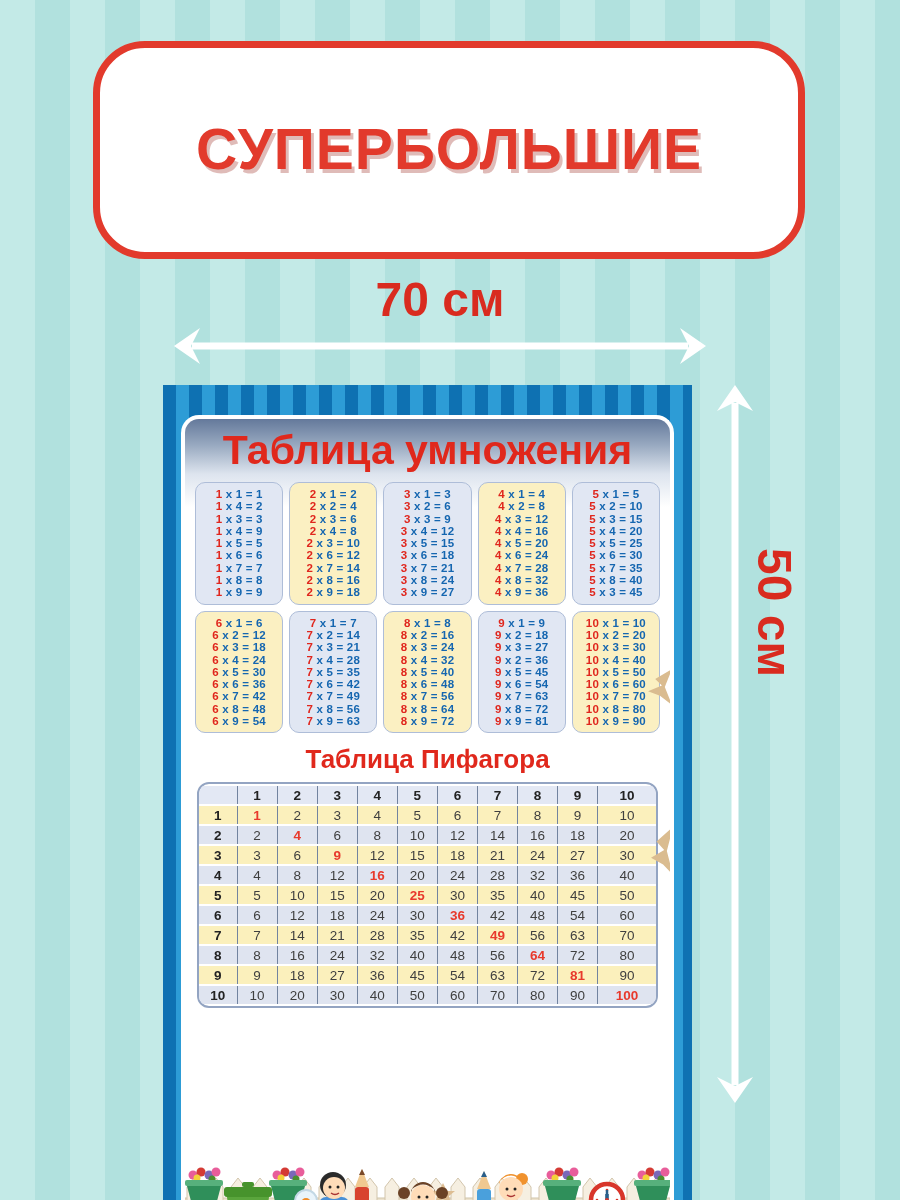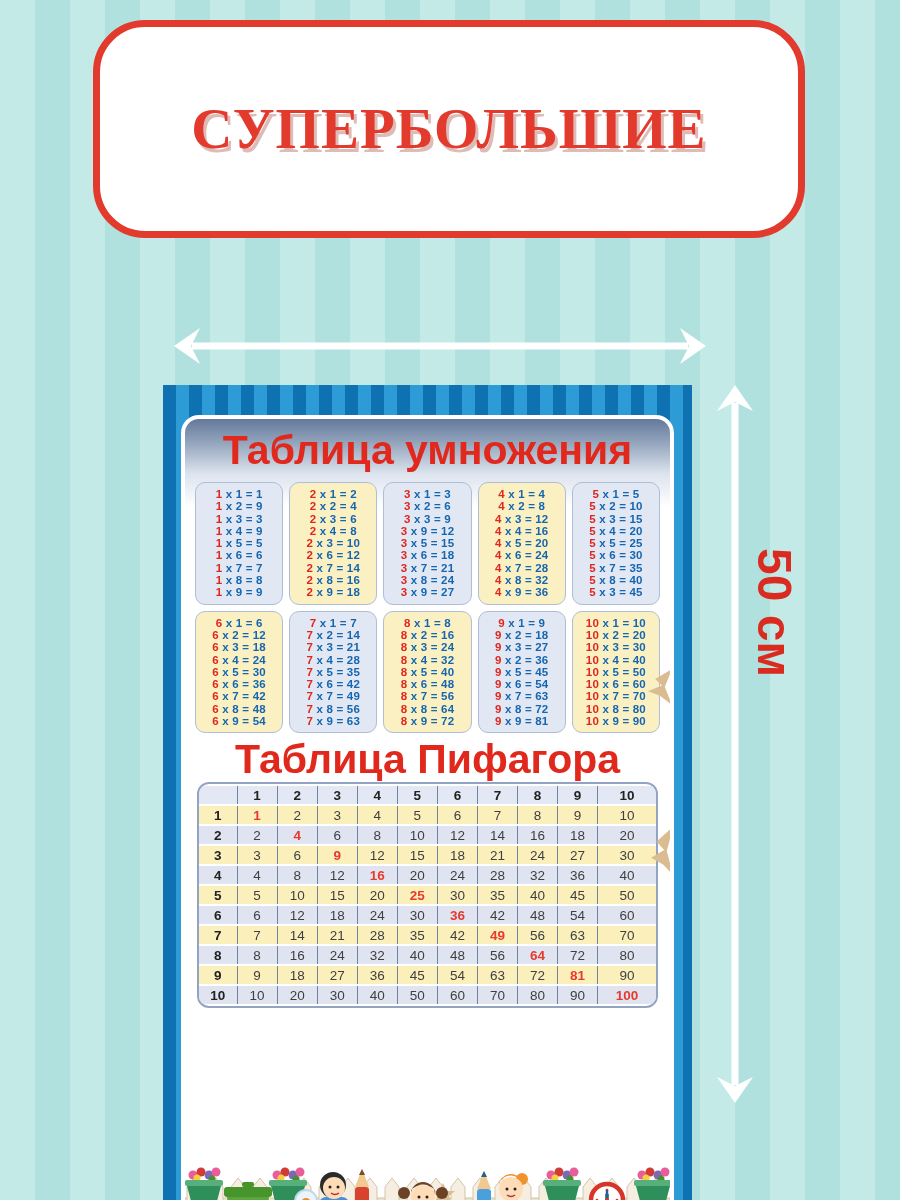"СУПЕРБОЛЬШИЕ" .banner { font-family: Liberation Serif, serif -> none; top: 20px -> 41px }
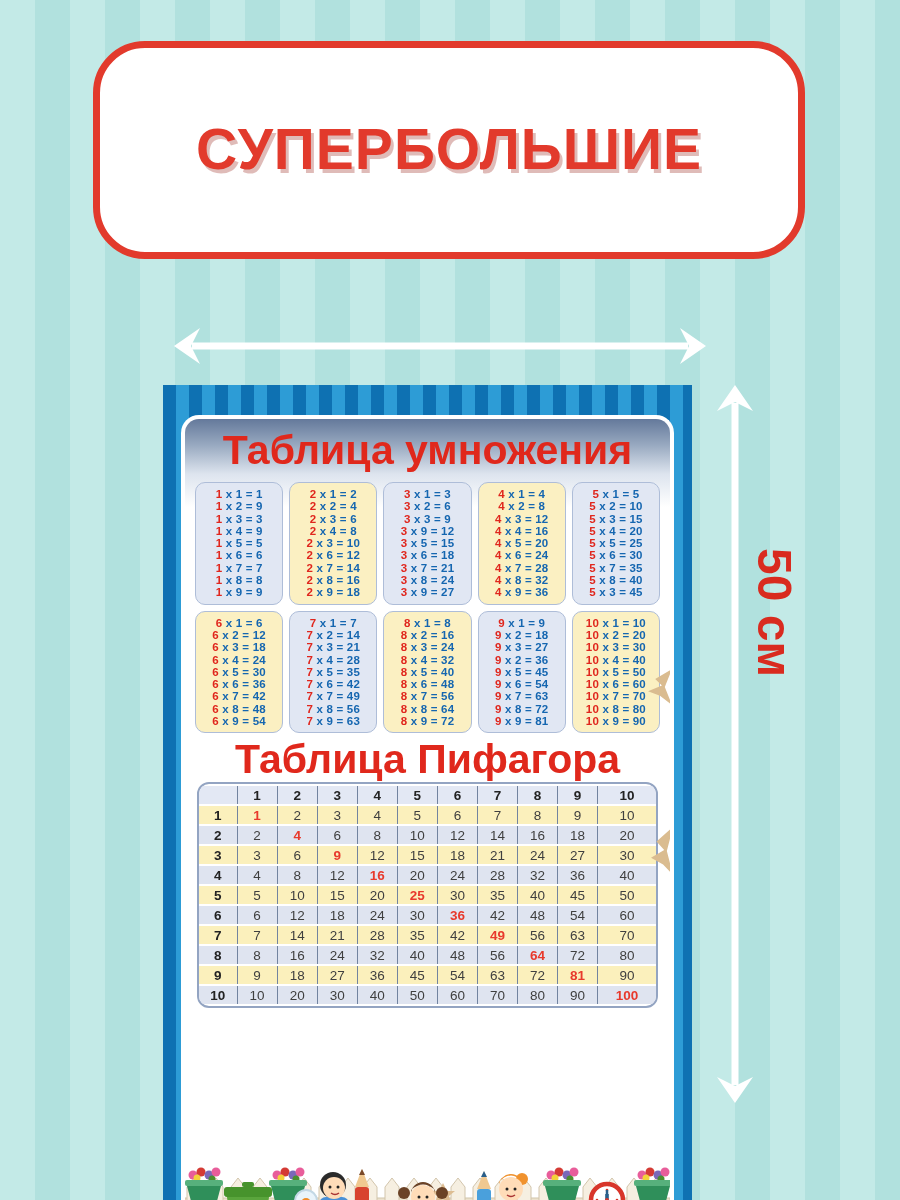"70 см" div.size-label-h { html: none -> <div>70 см</div> }
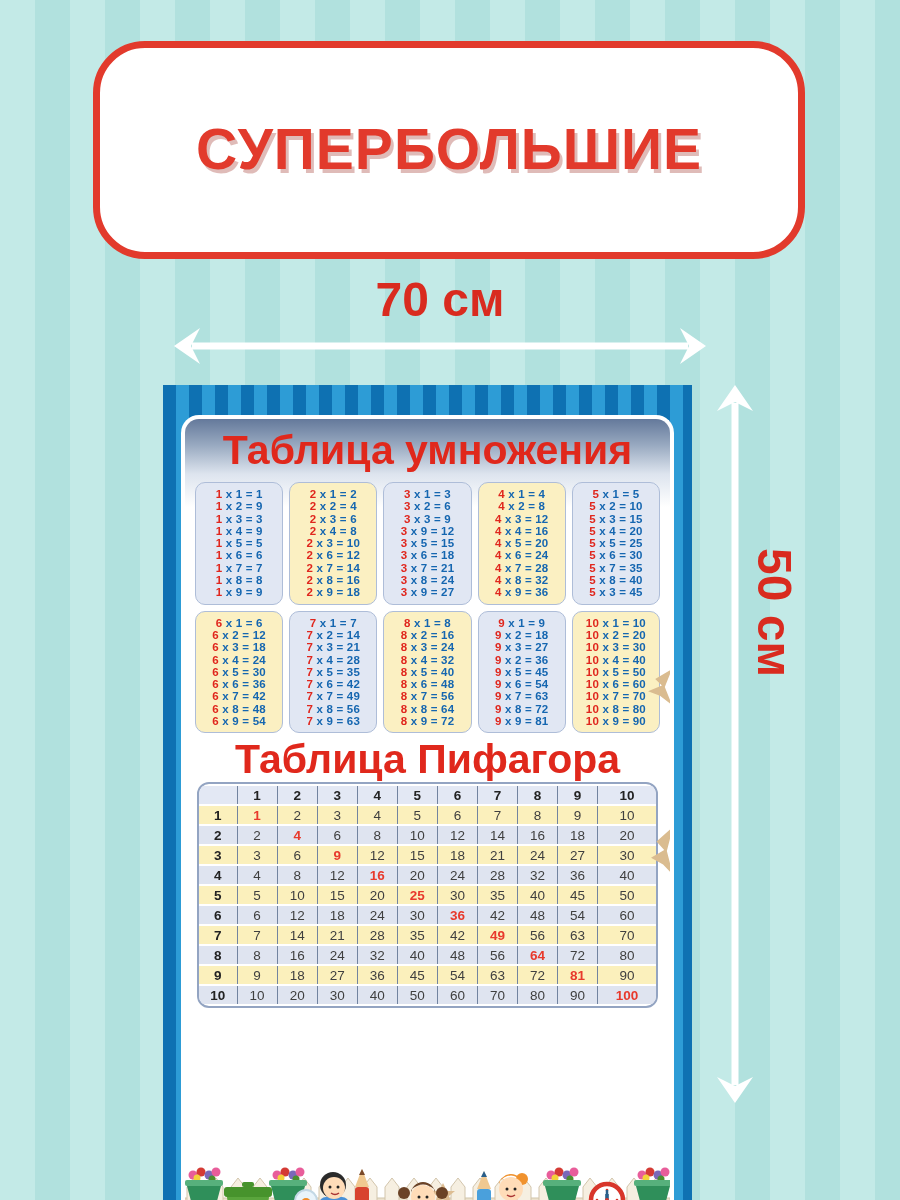"x 2 = 9" span.bluenum { text: 2 = 9 -> 4 = 2 }
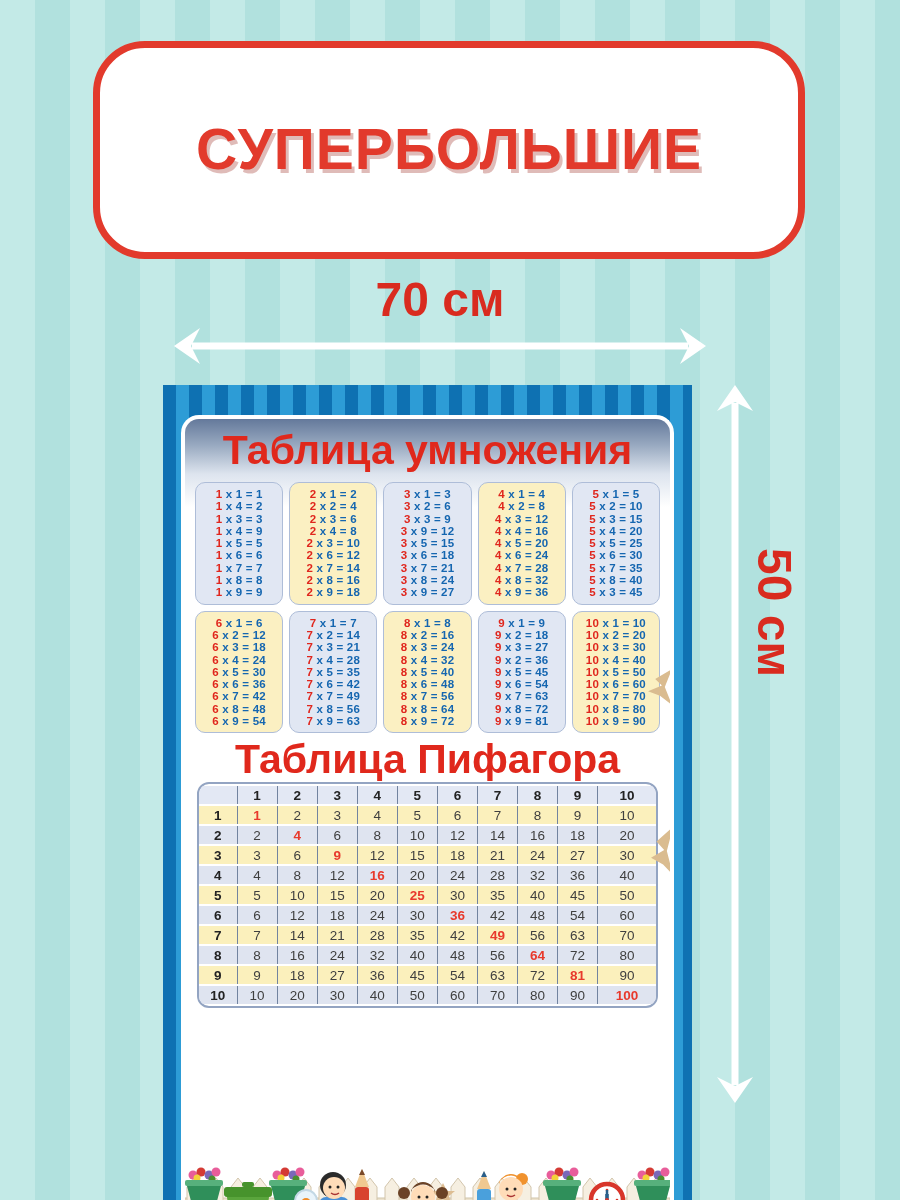"x 9 = 12" span.bluenum { text: 9 -> 4 }
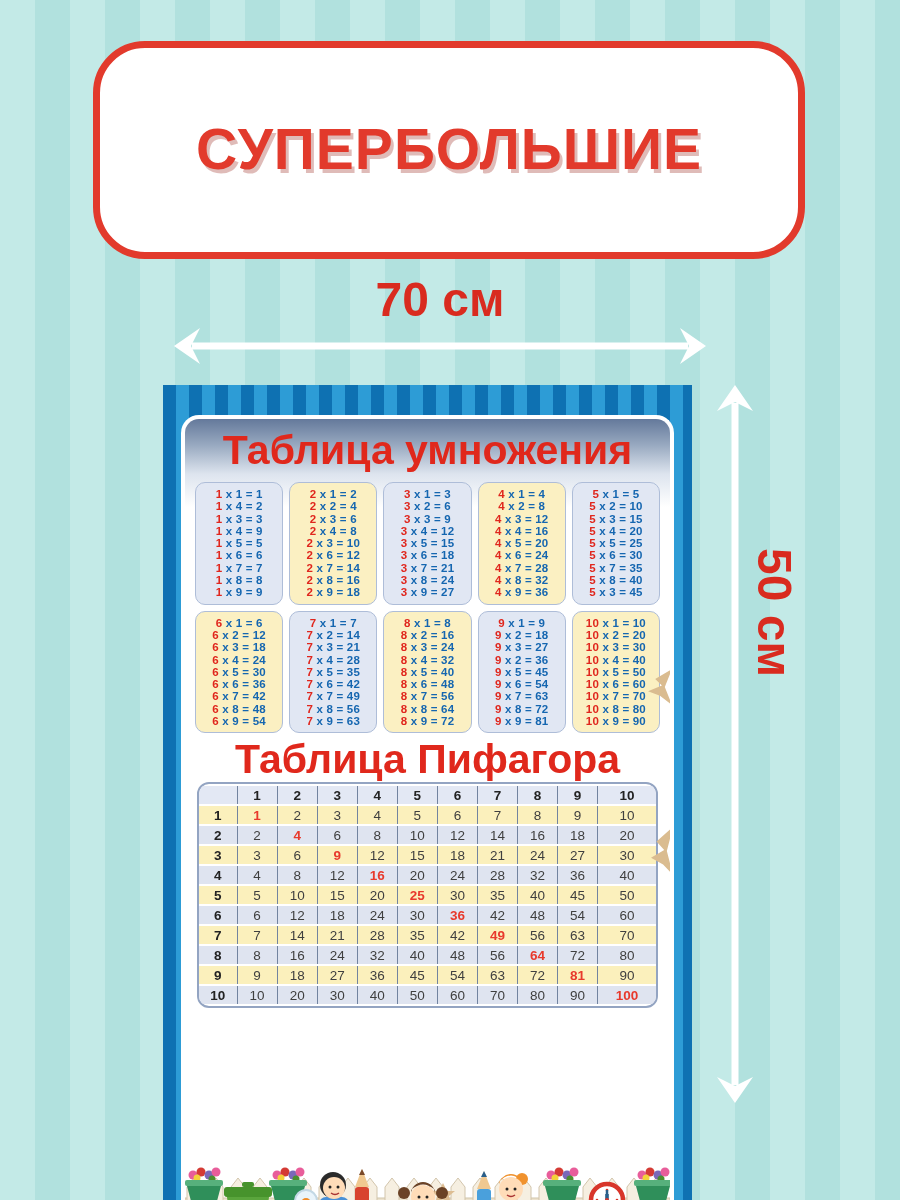"Таблица Пифагора" .pyth-title { font-size: 41px -> 26px }
